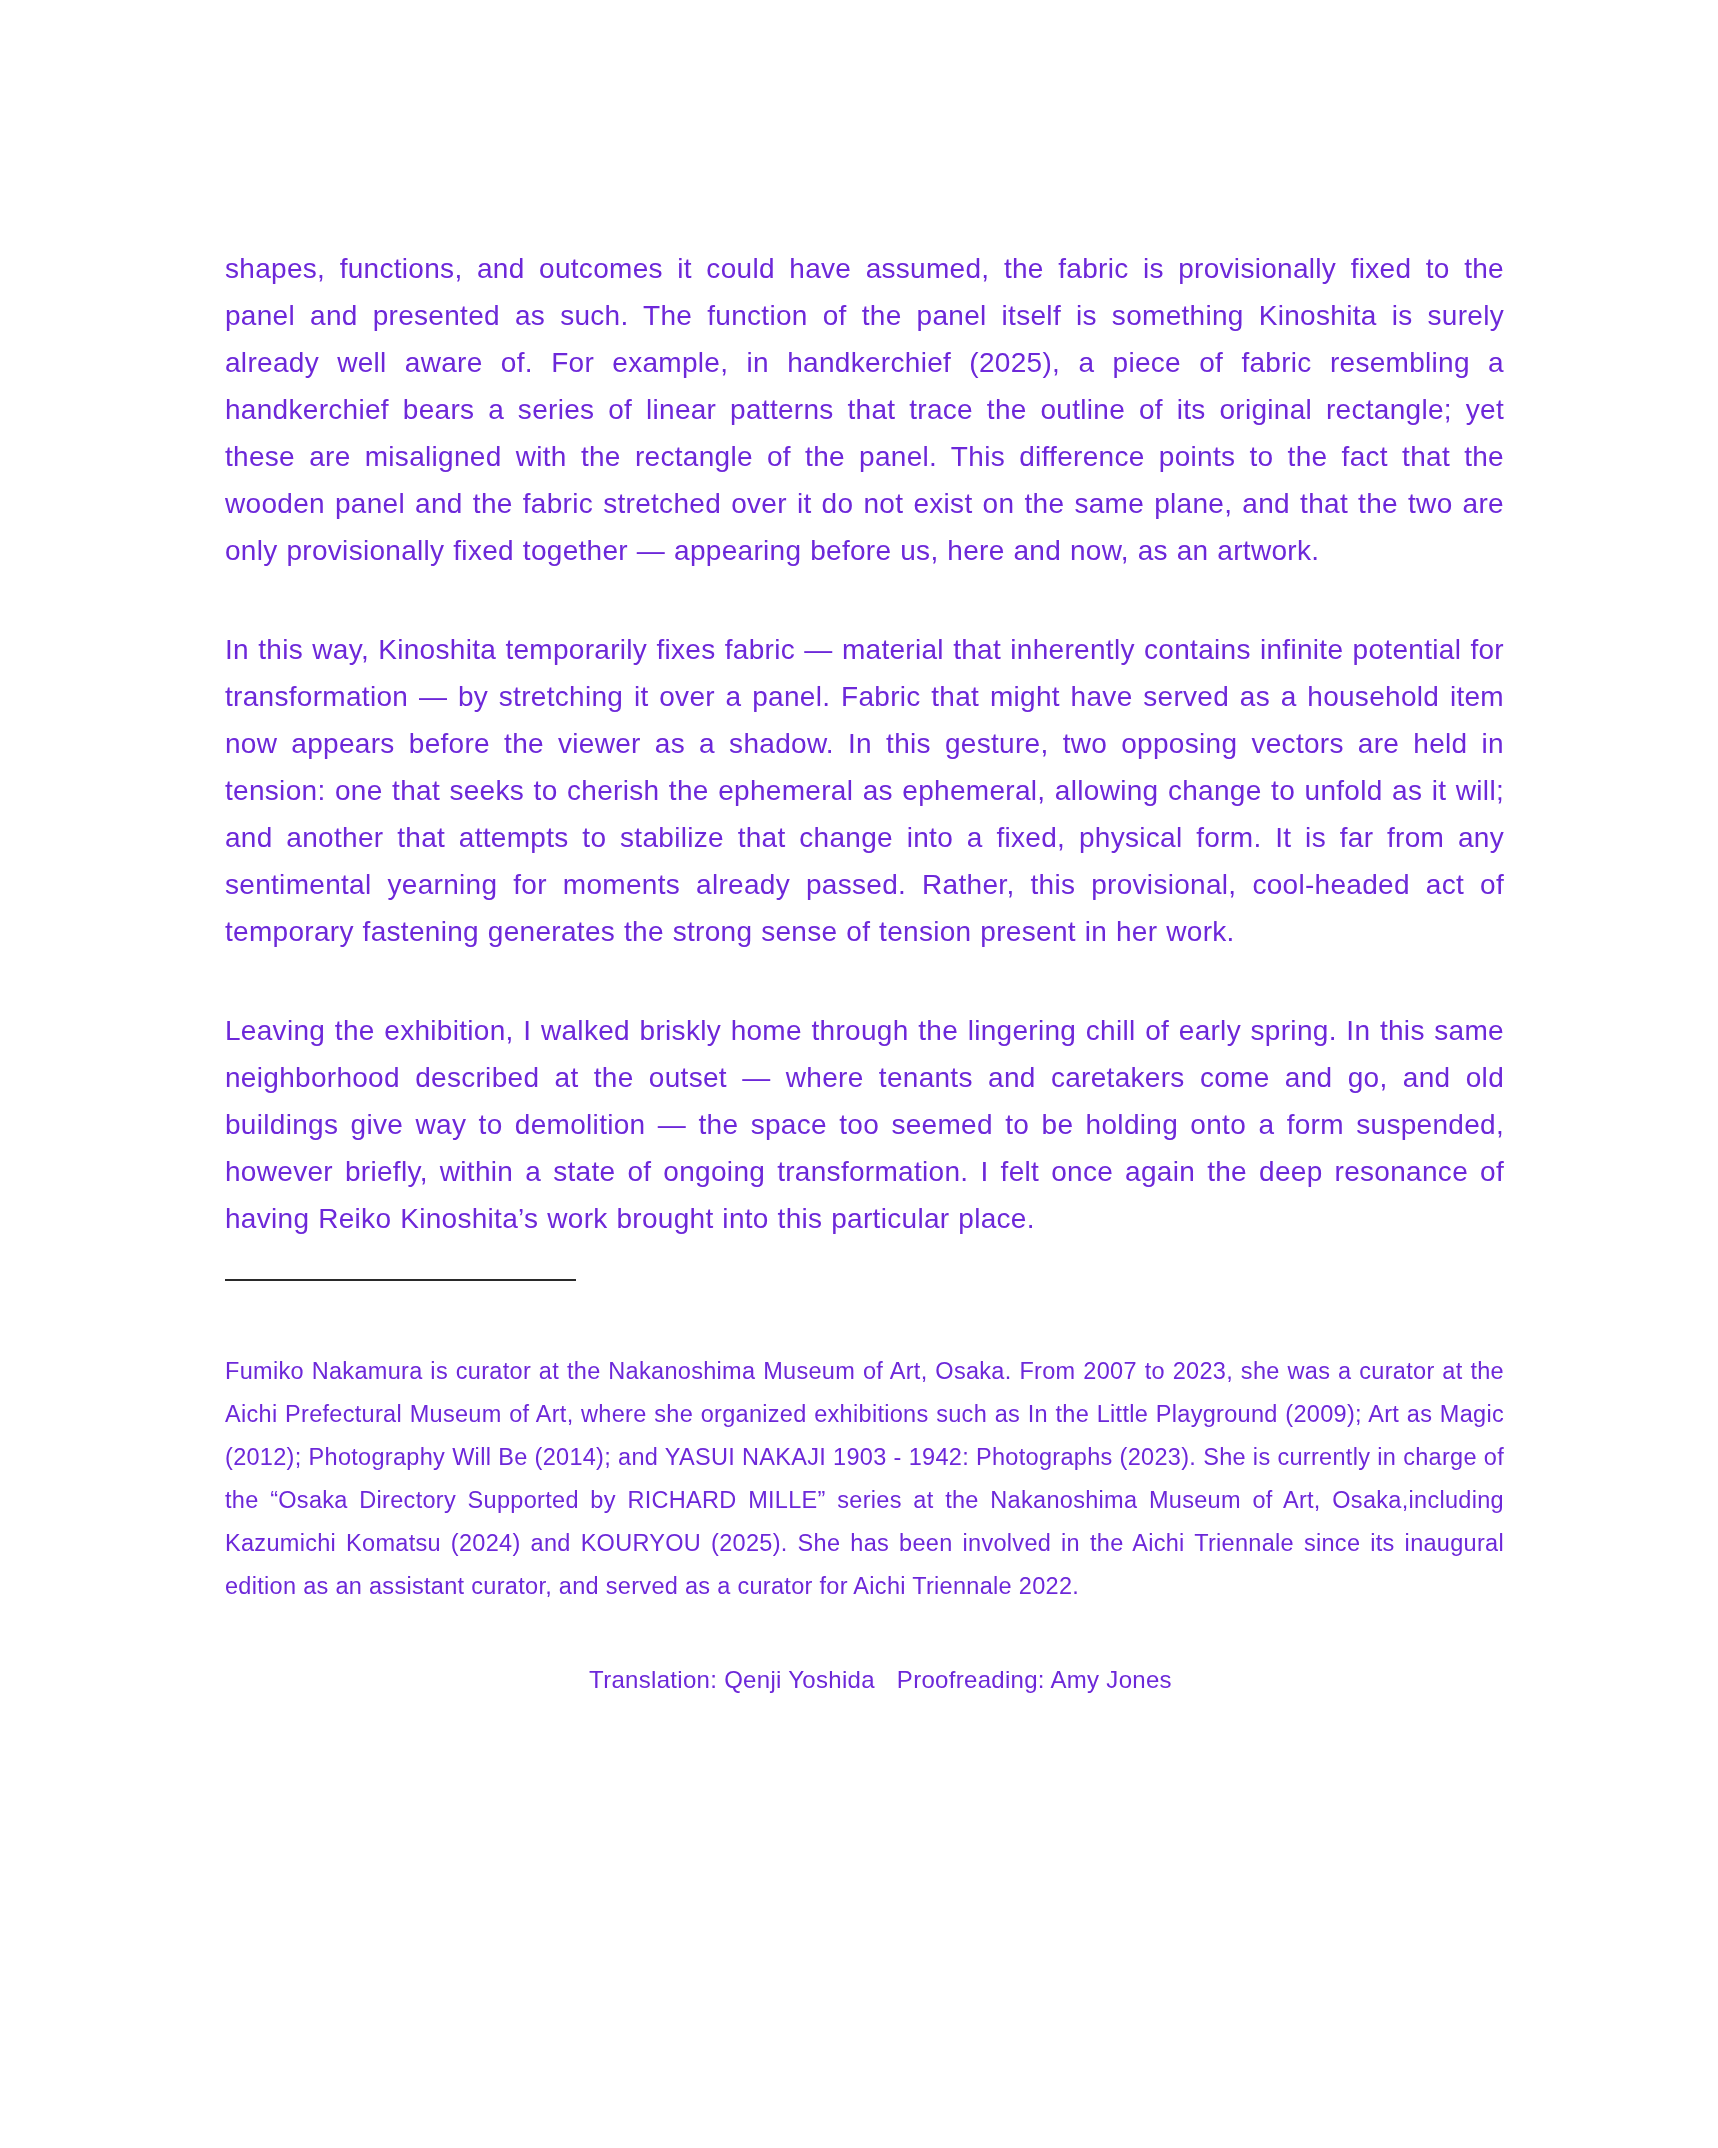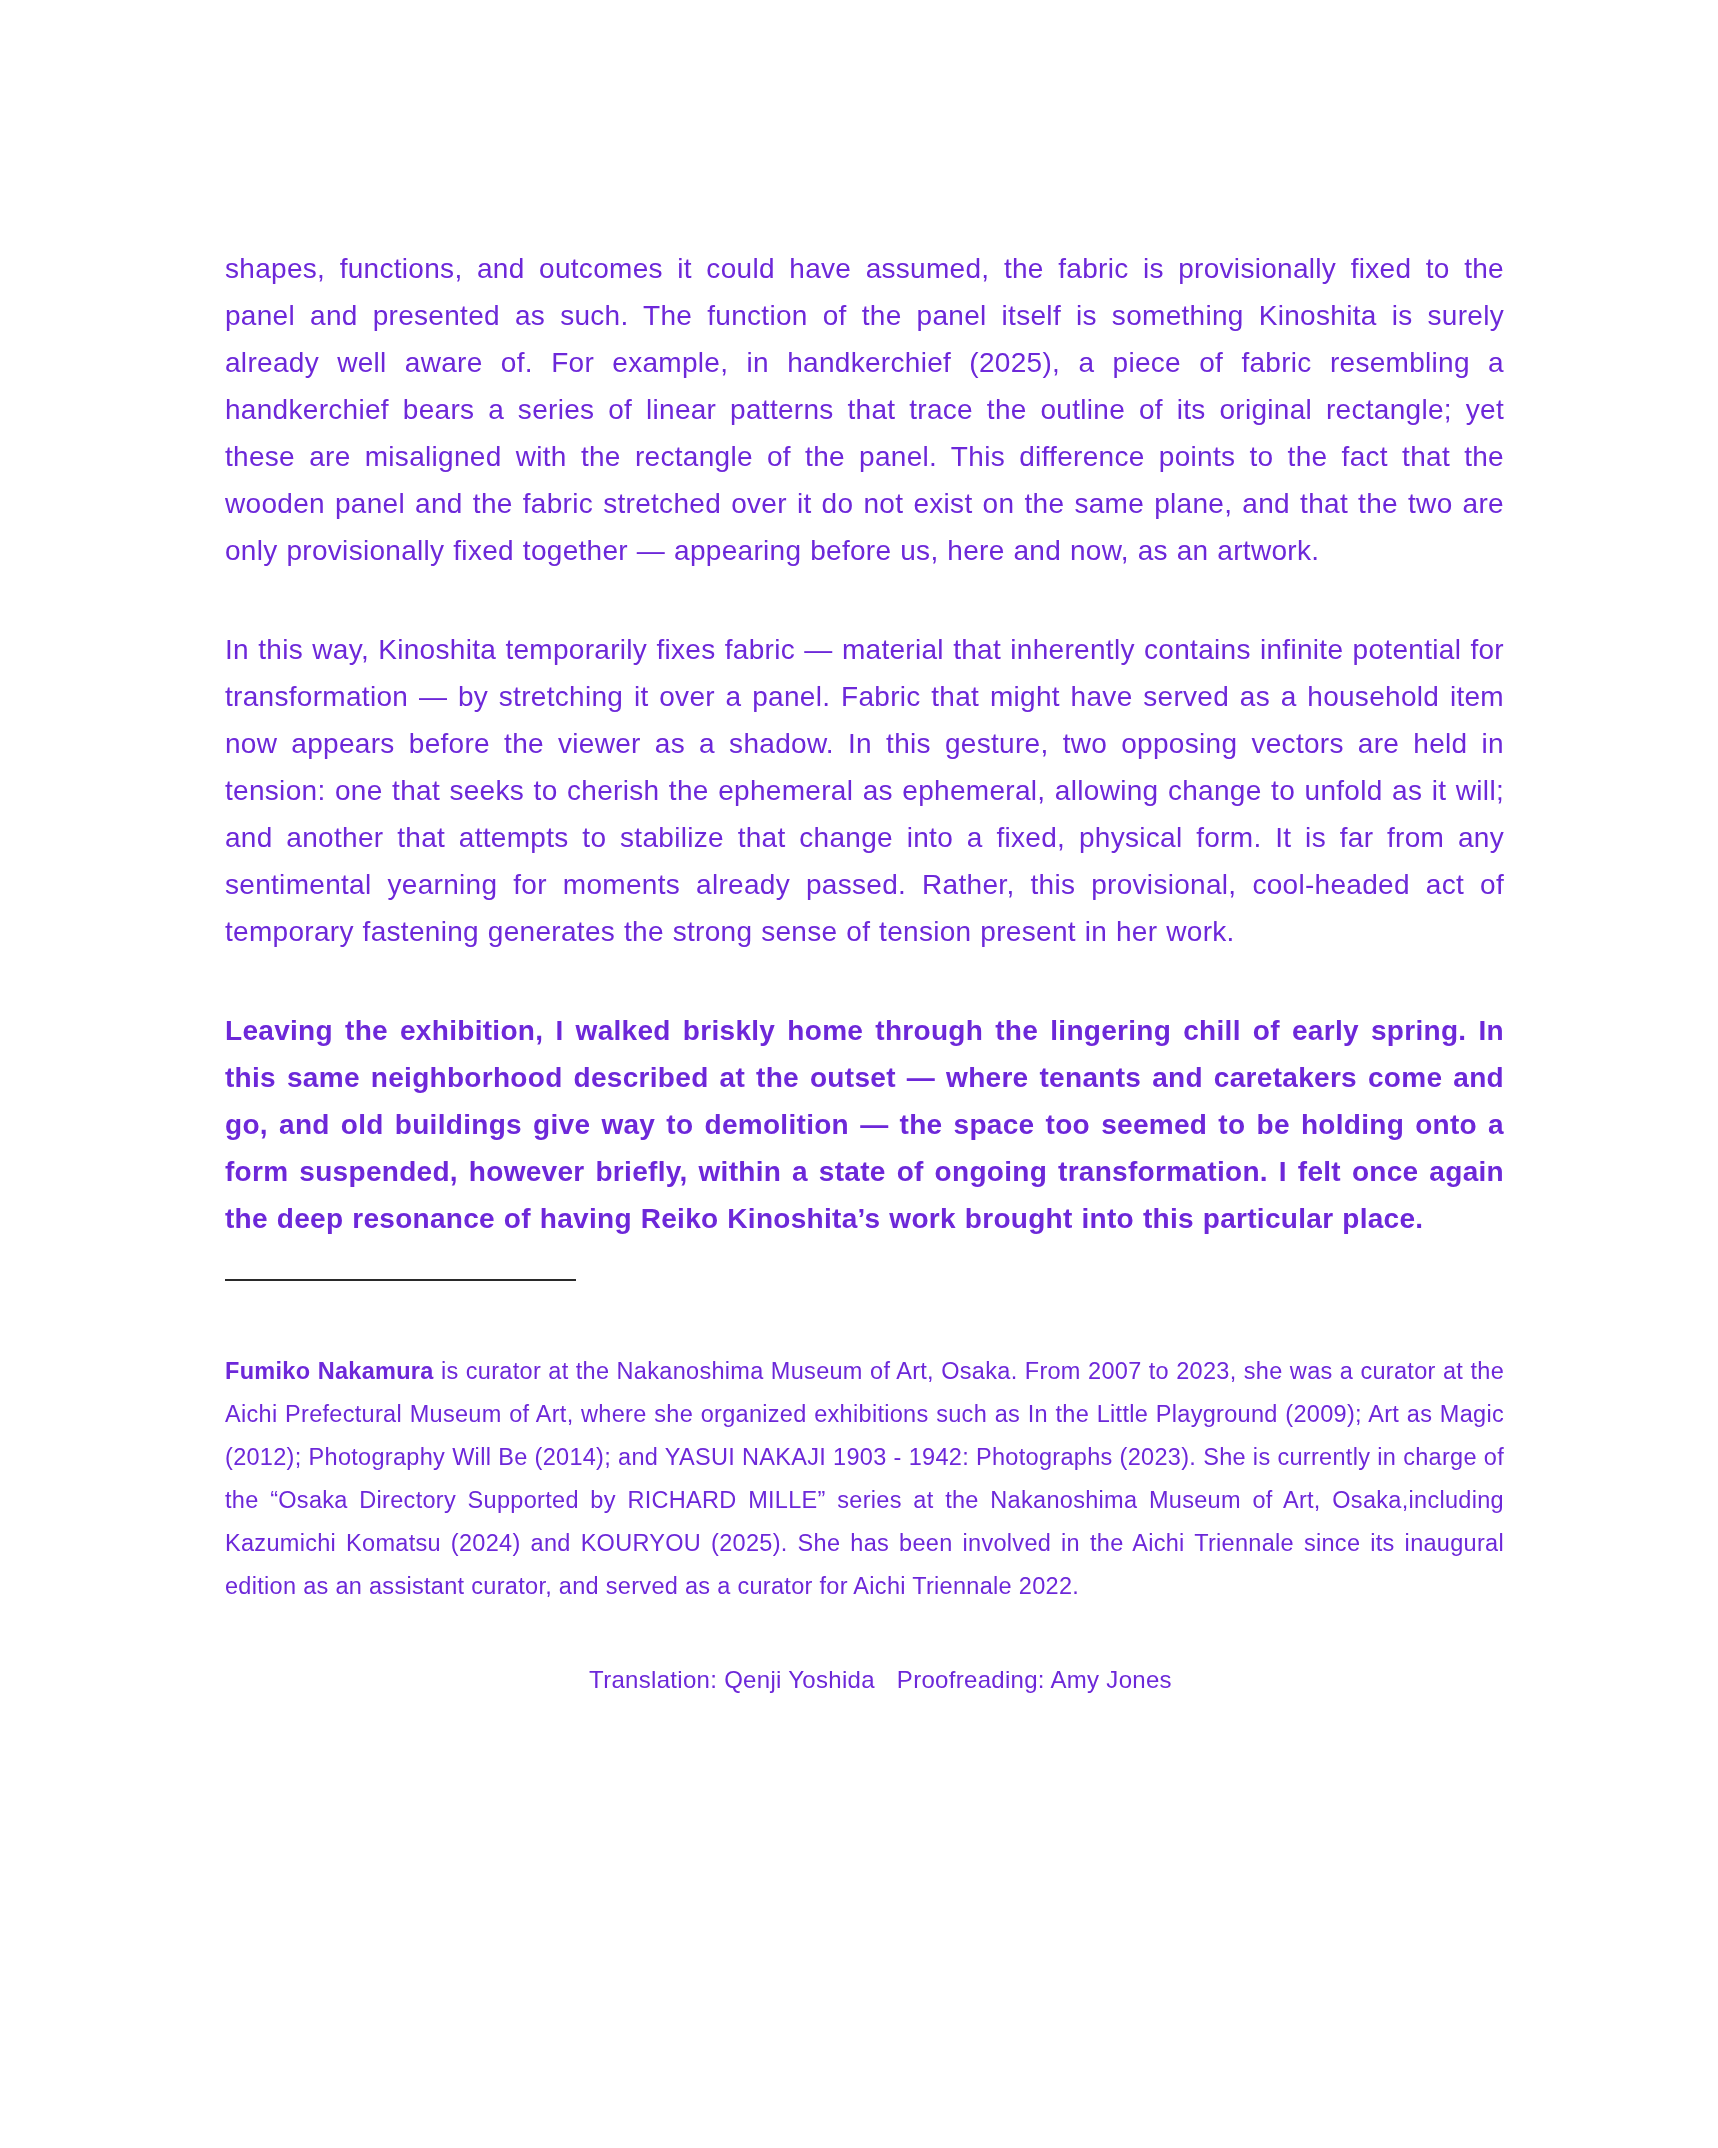"Leaving the exhibition, I walked" .essay p.para:last-child { font-weight: bold -> none }
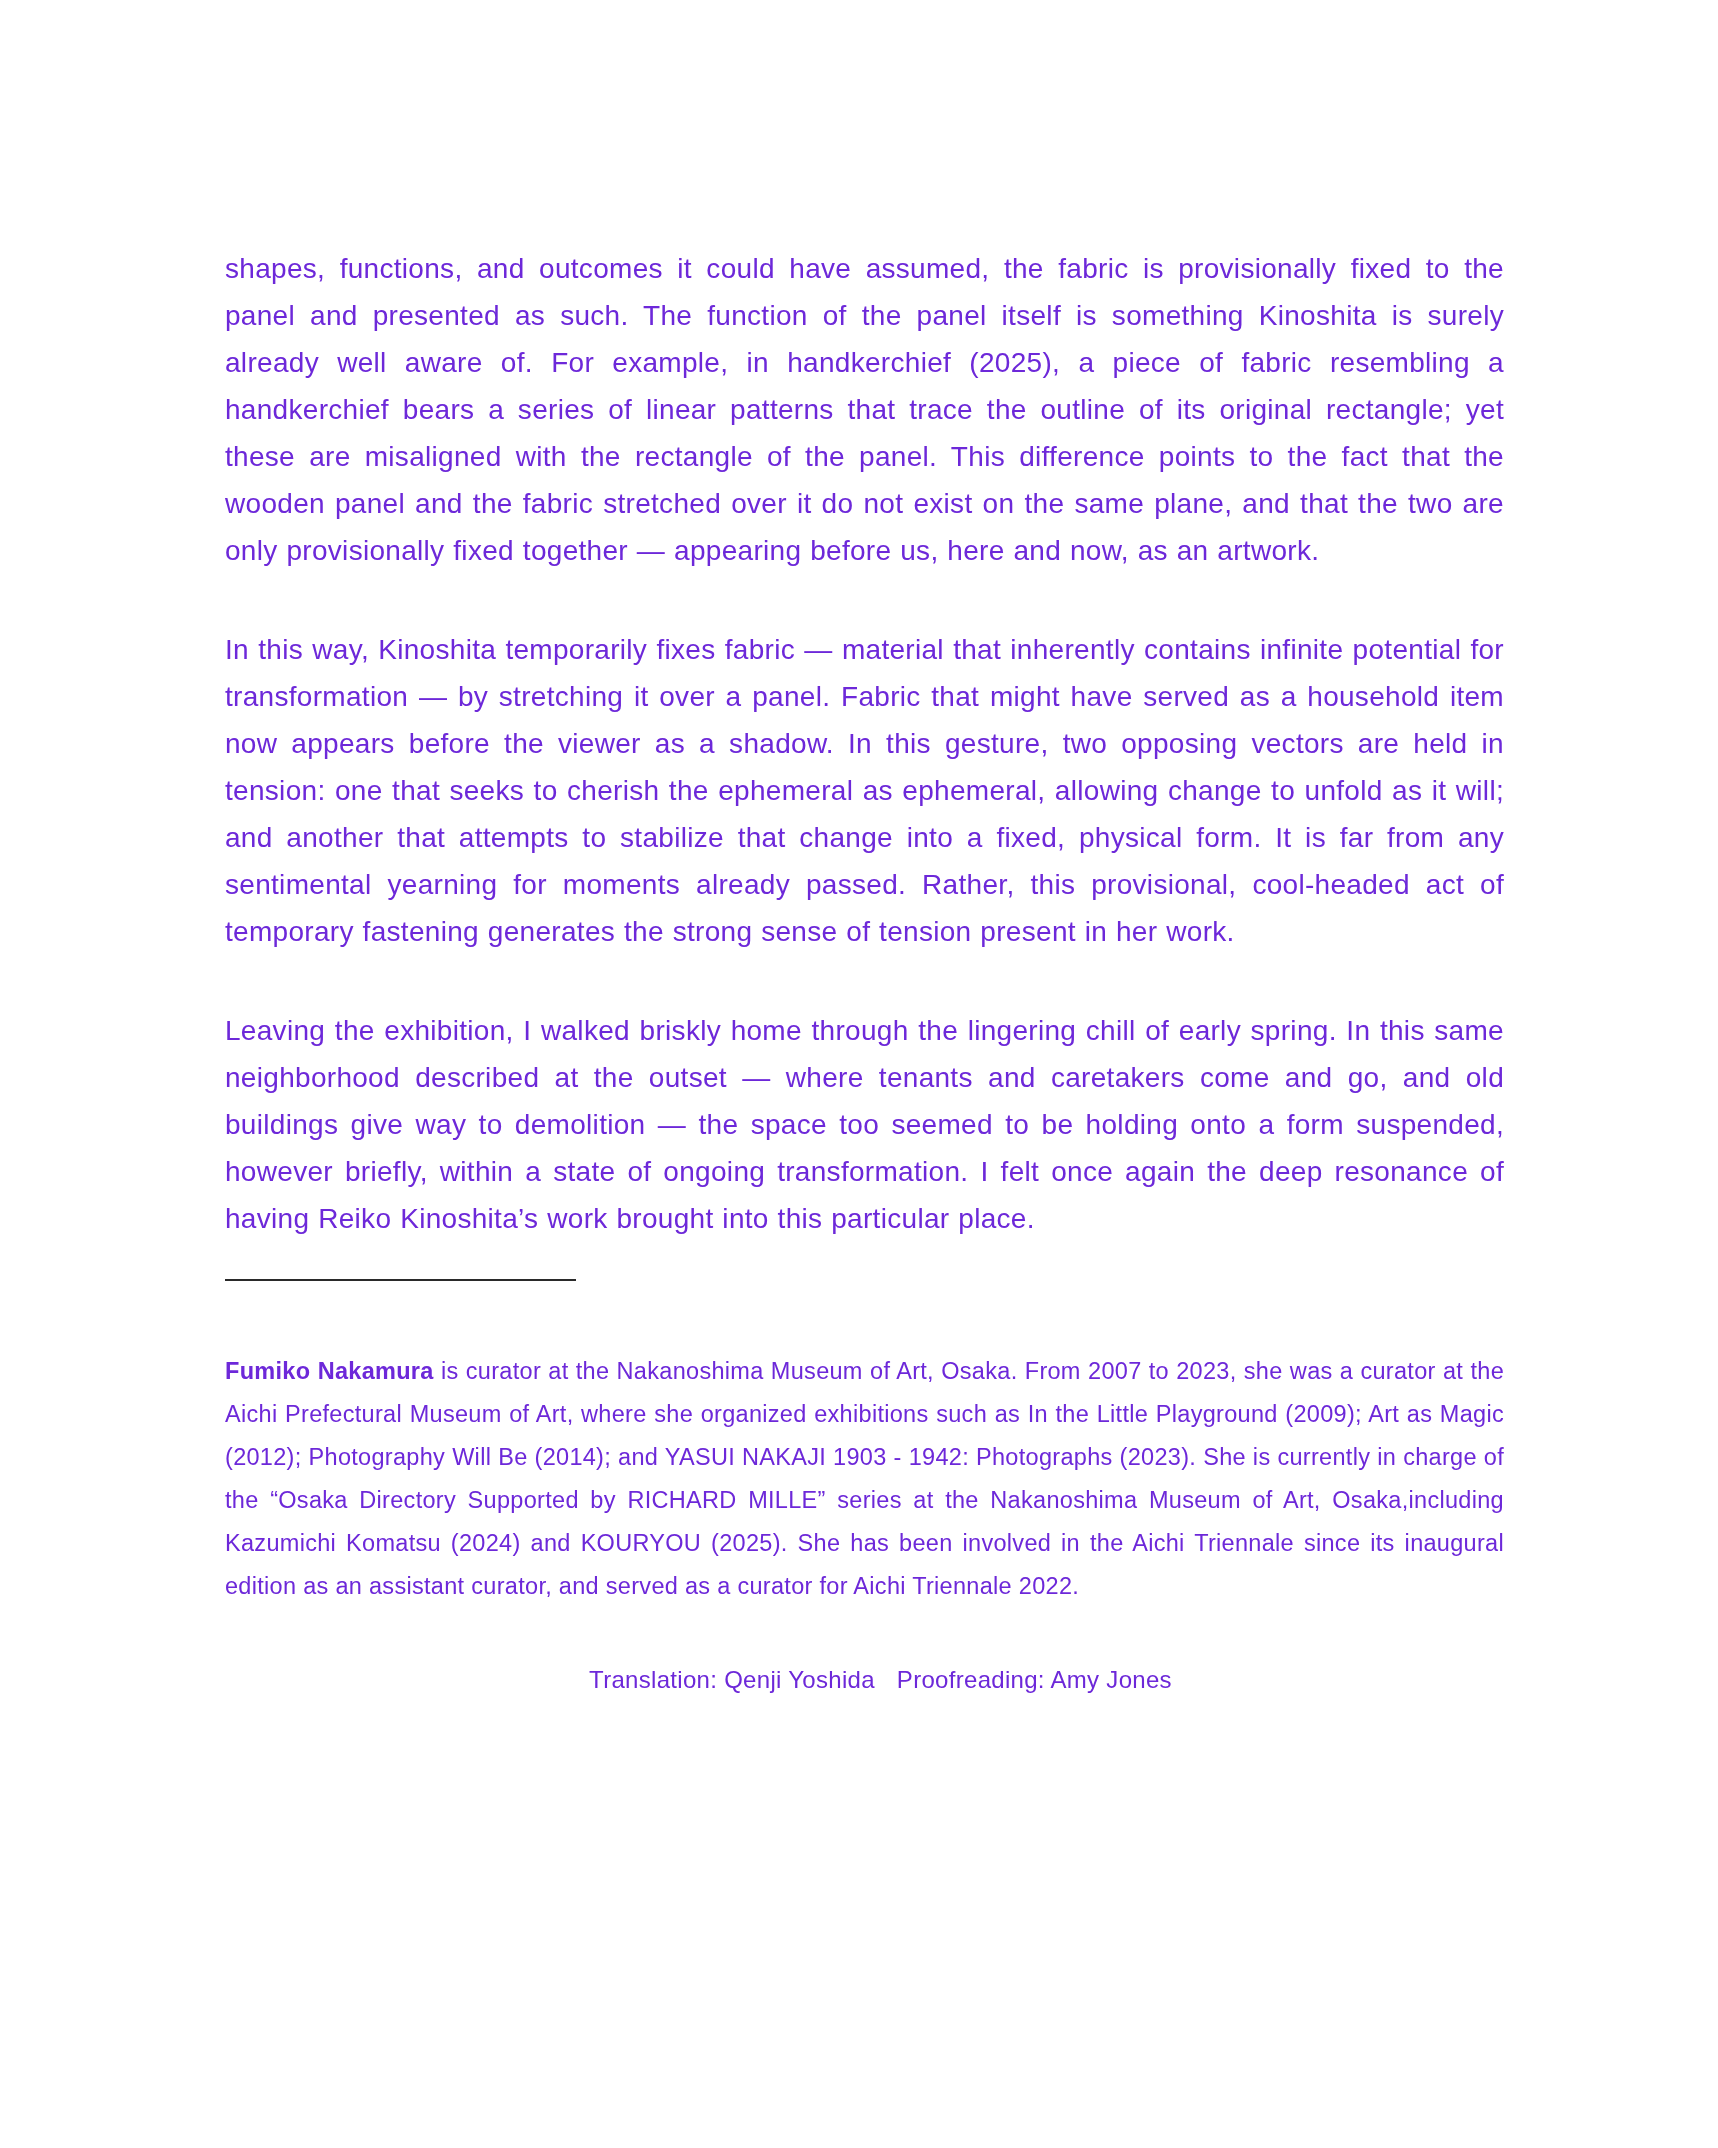"Fumiko Nakamura" p.bio strong { font-weight: 700 -> 400 }
